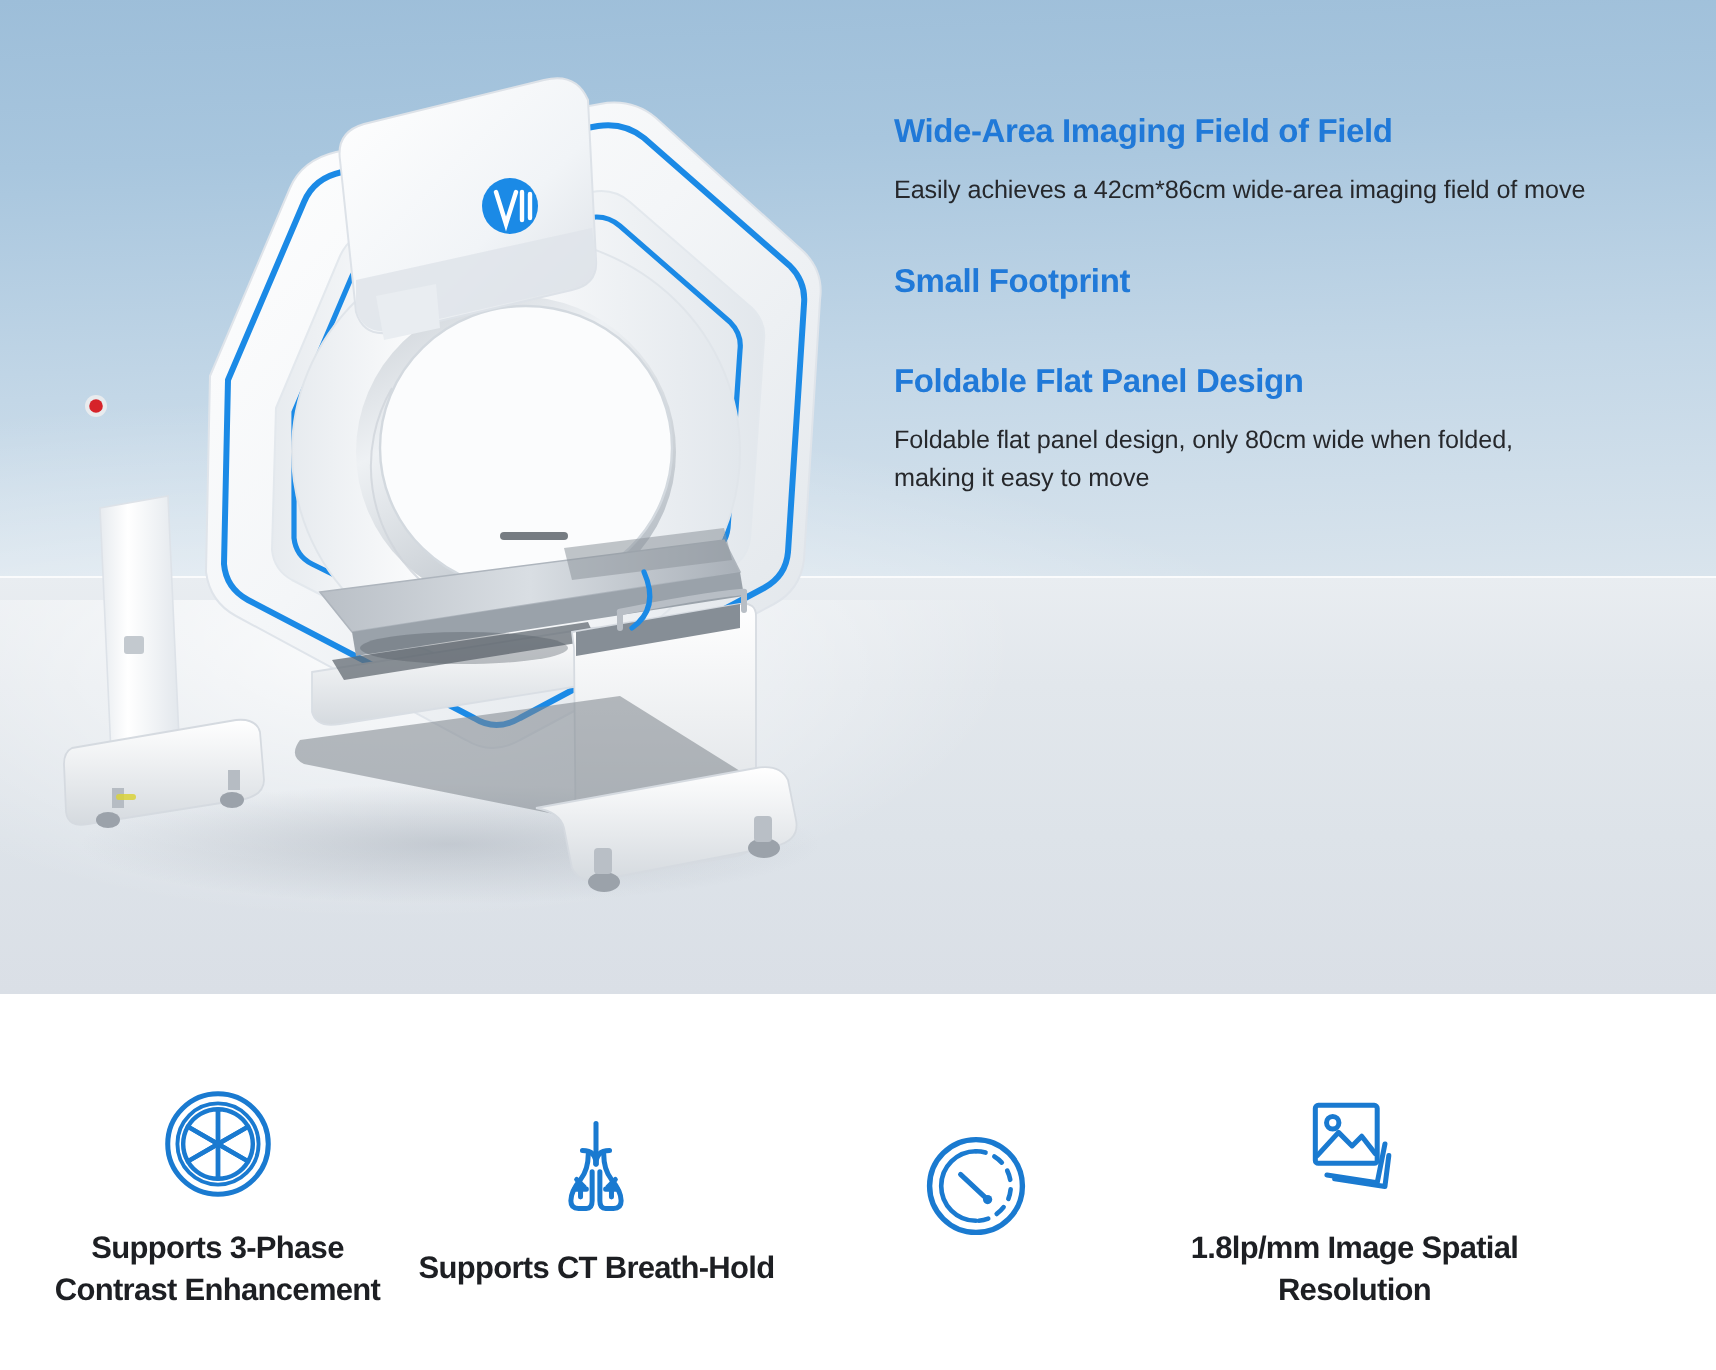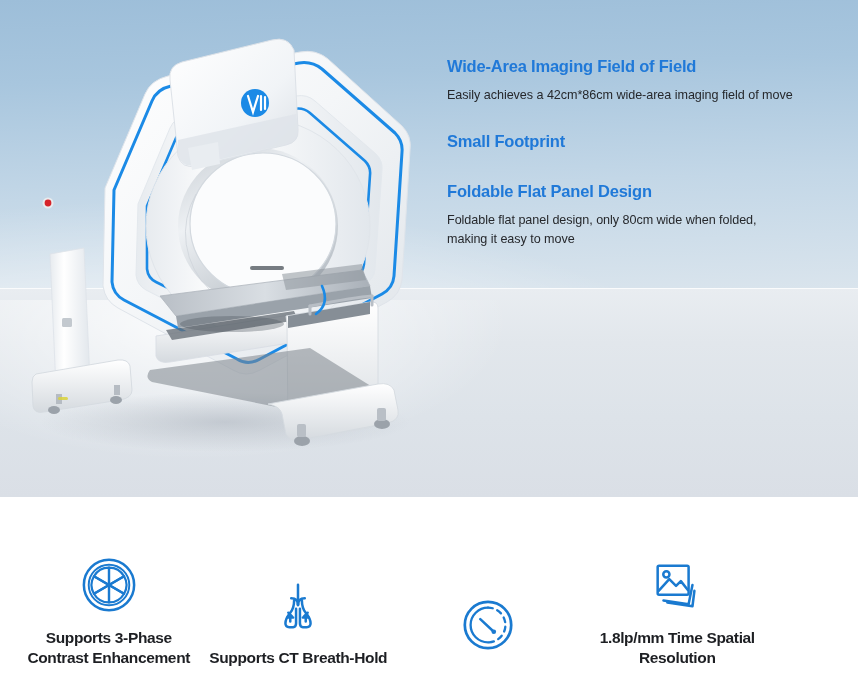"Supports 3-Phase Contrast Enhancement" .bottombar { align-items: flex-end -> center; padding: 22px 14px 17px 14px -> 22px 14px 5px 14px }
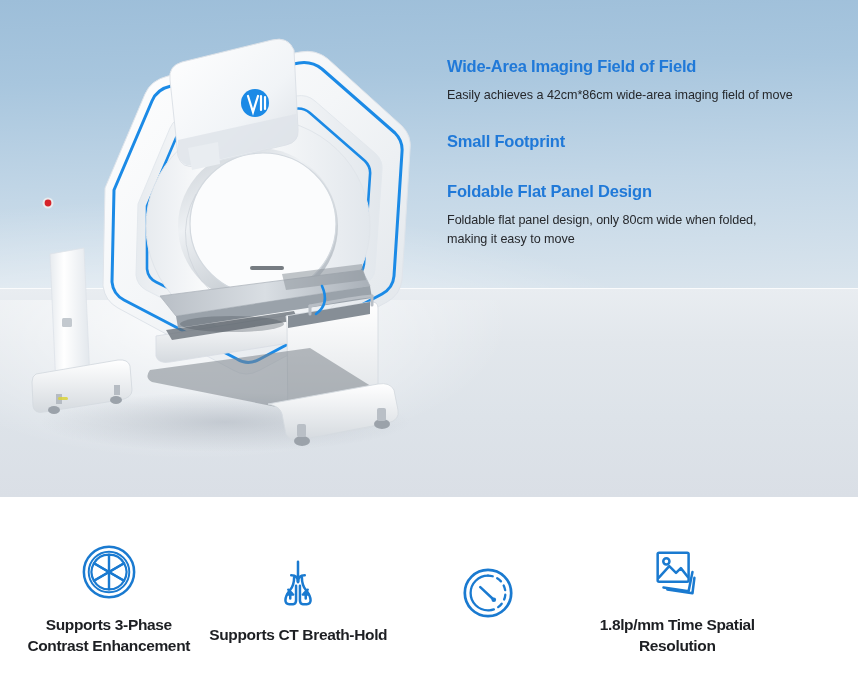"1.8lp/mm Time Spatial Resolution" div.blabel { text: Time -> Image }
